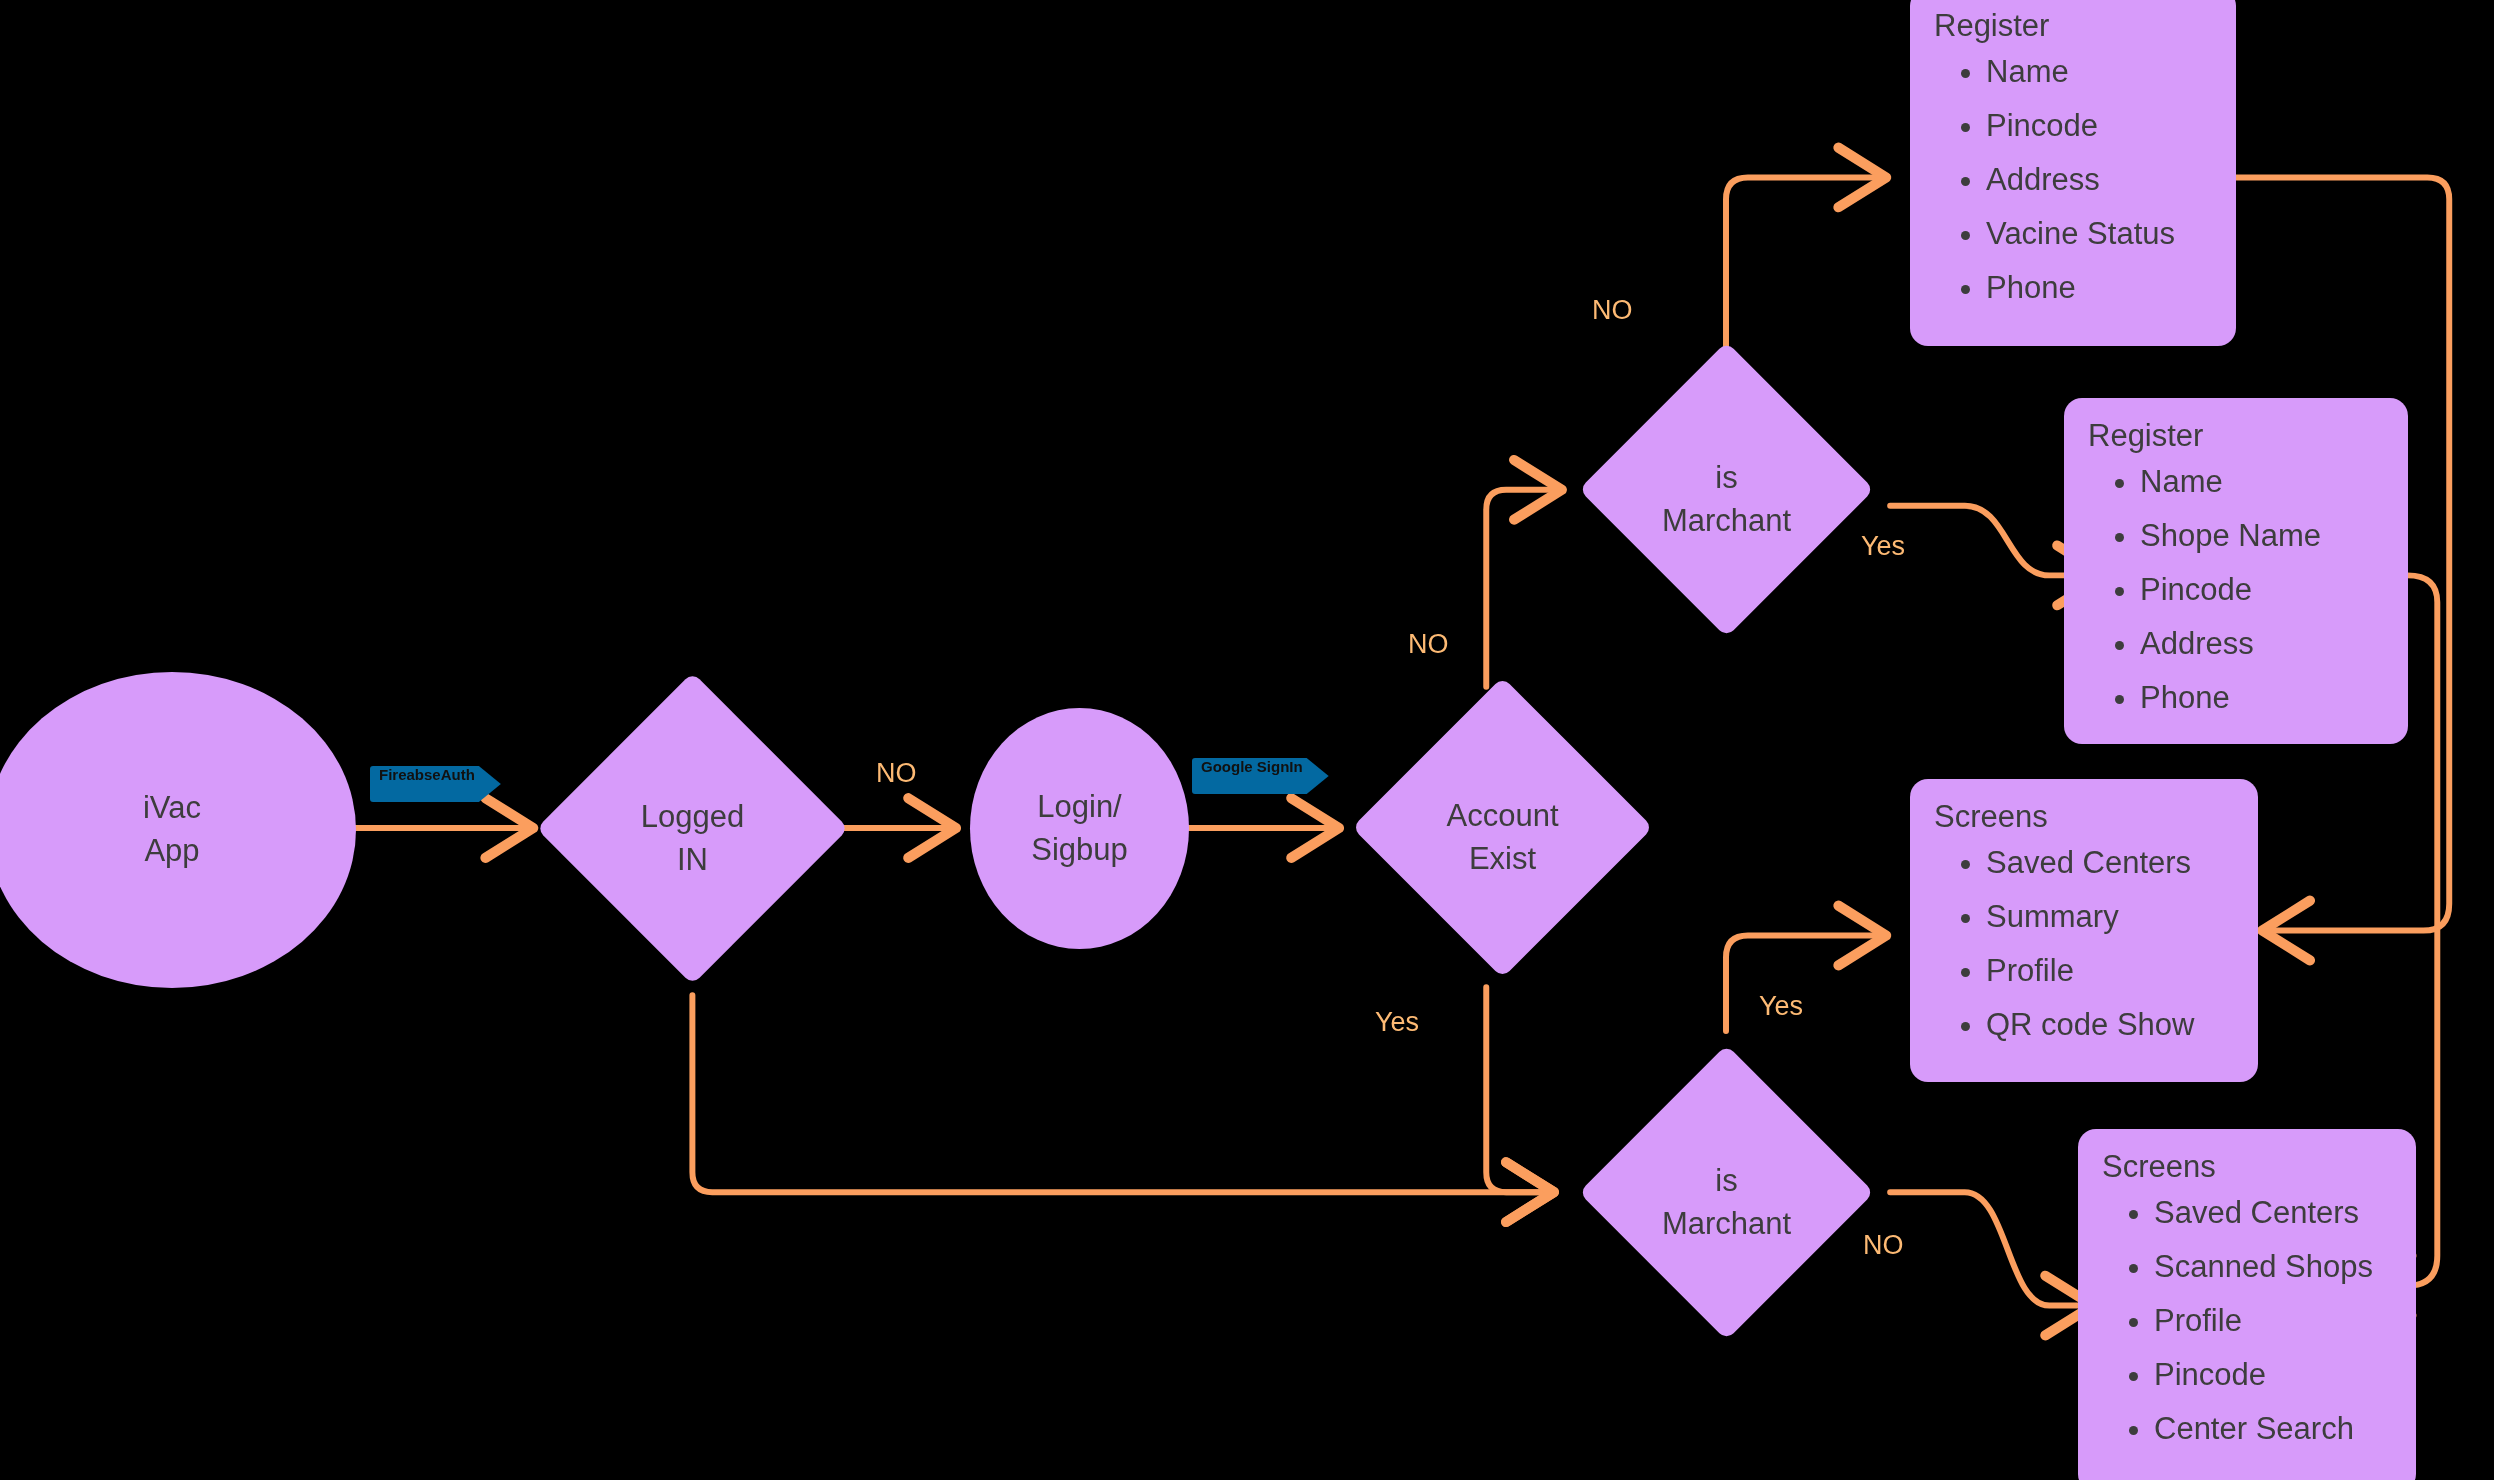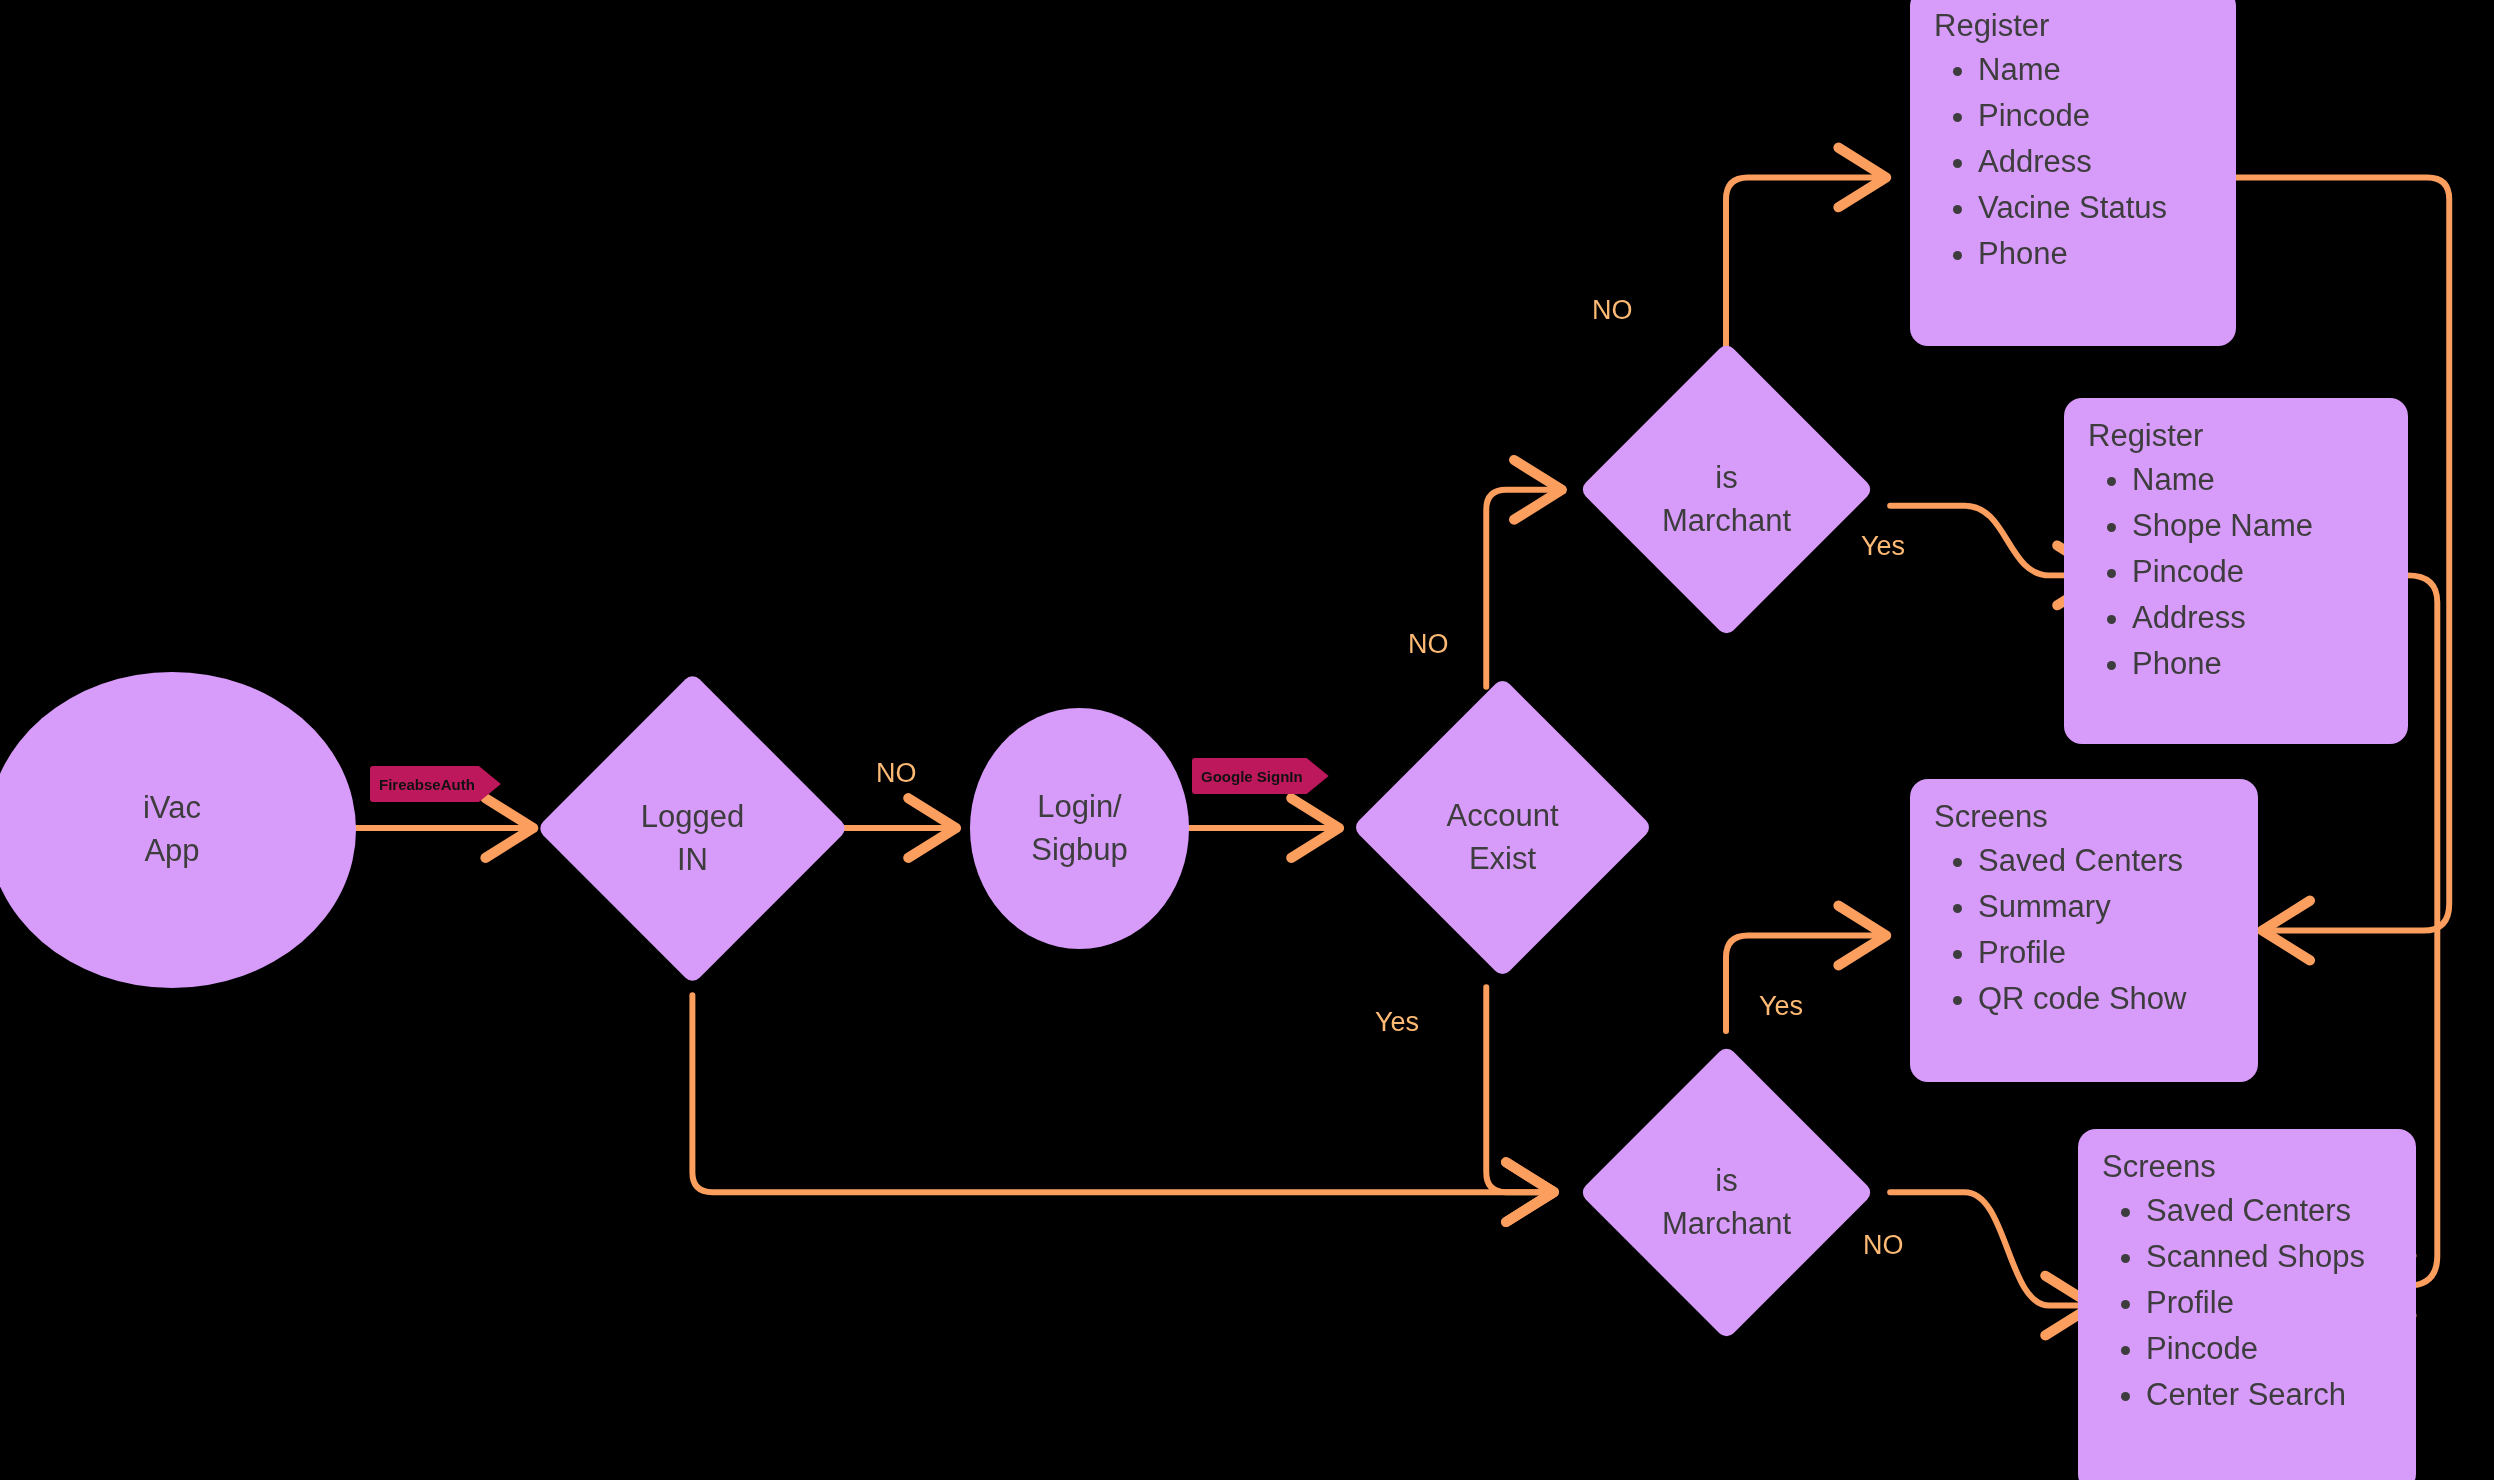"Name" .card li { margin: 0 -> 8px }
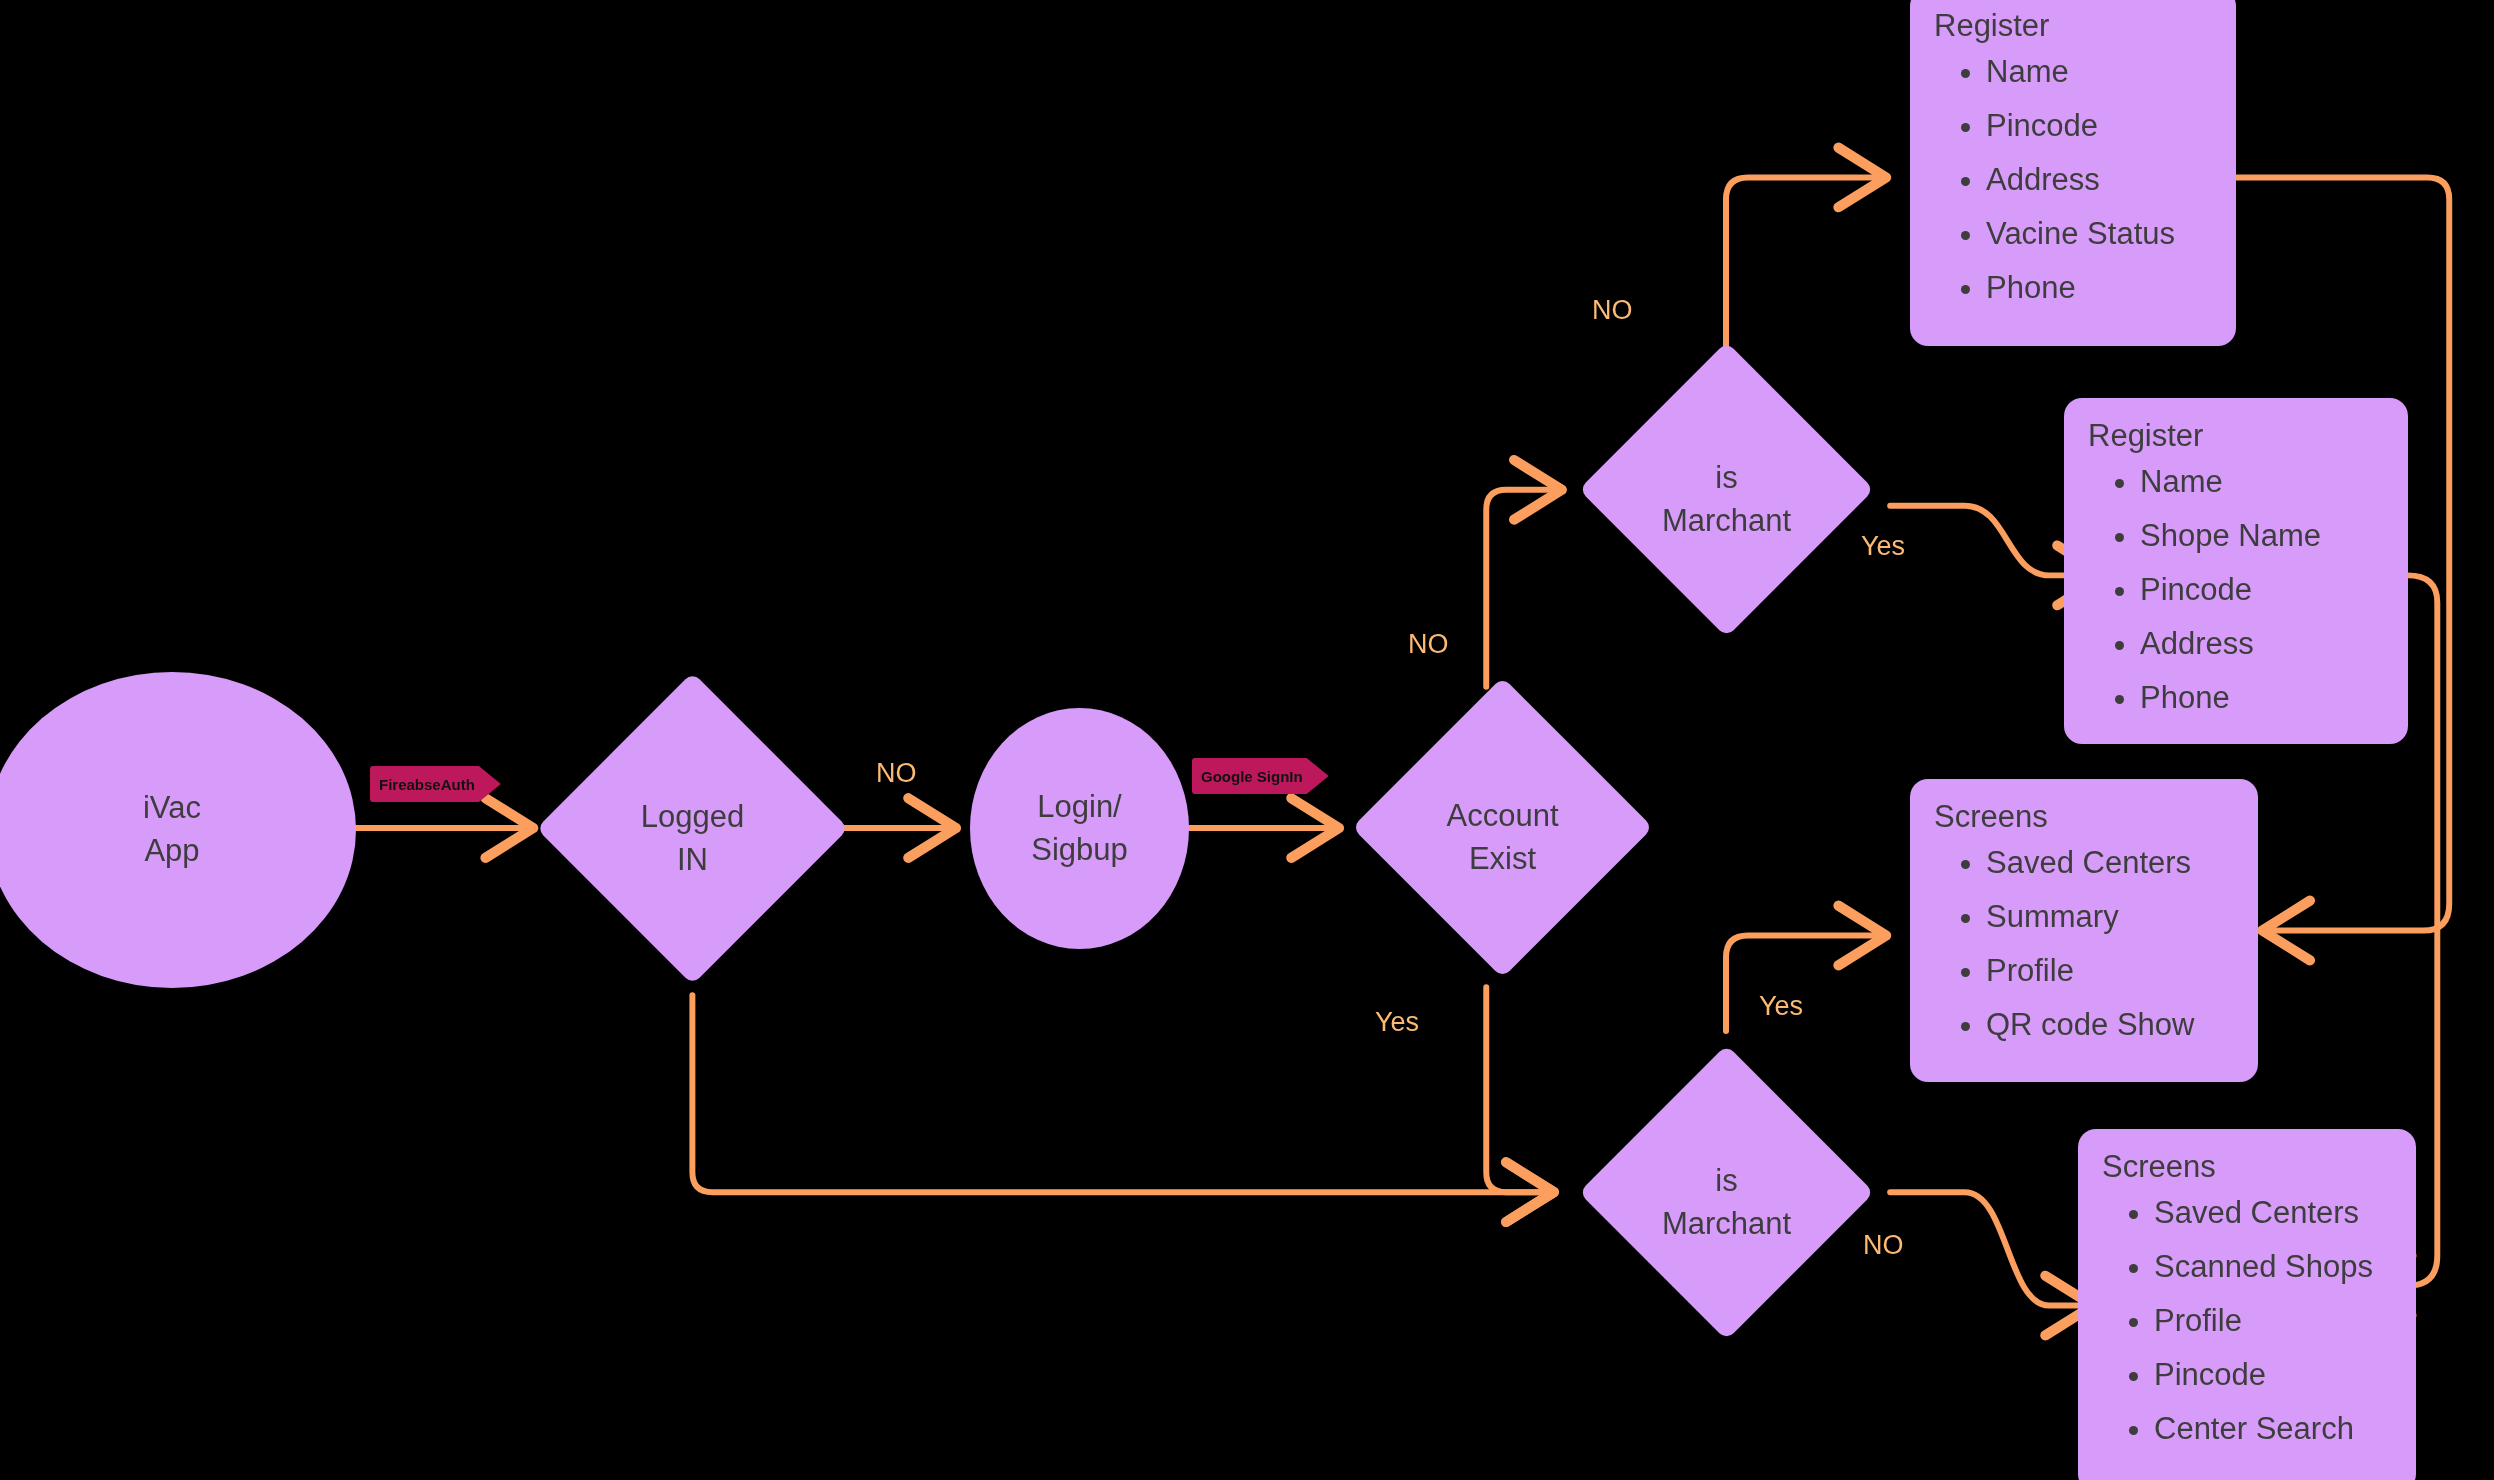"FireabseAuth" .tag { align-items: center -> flex-start; background: #be185d -> #0369a1 }
